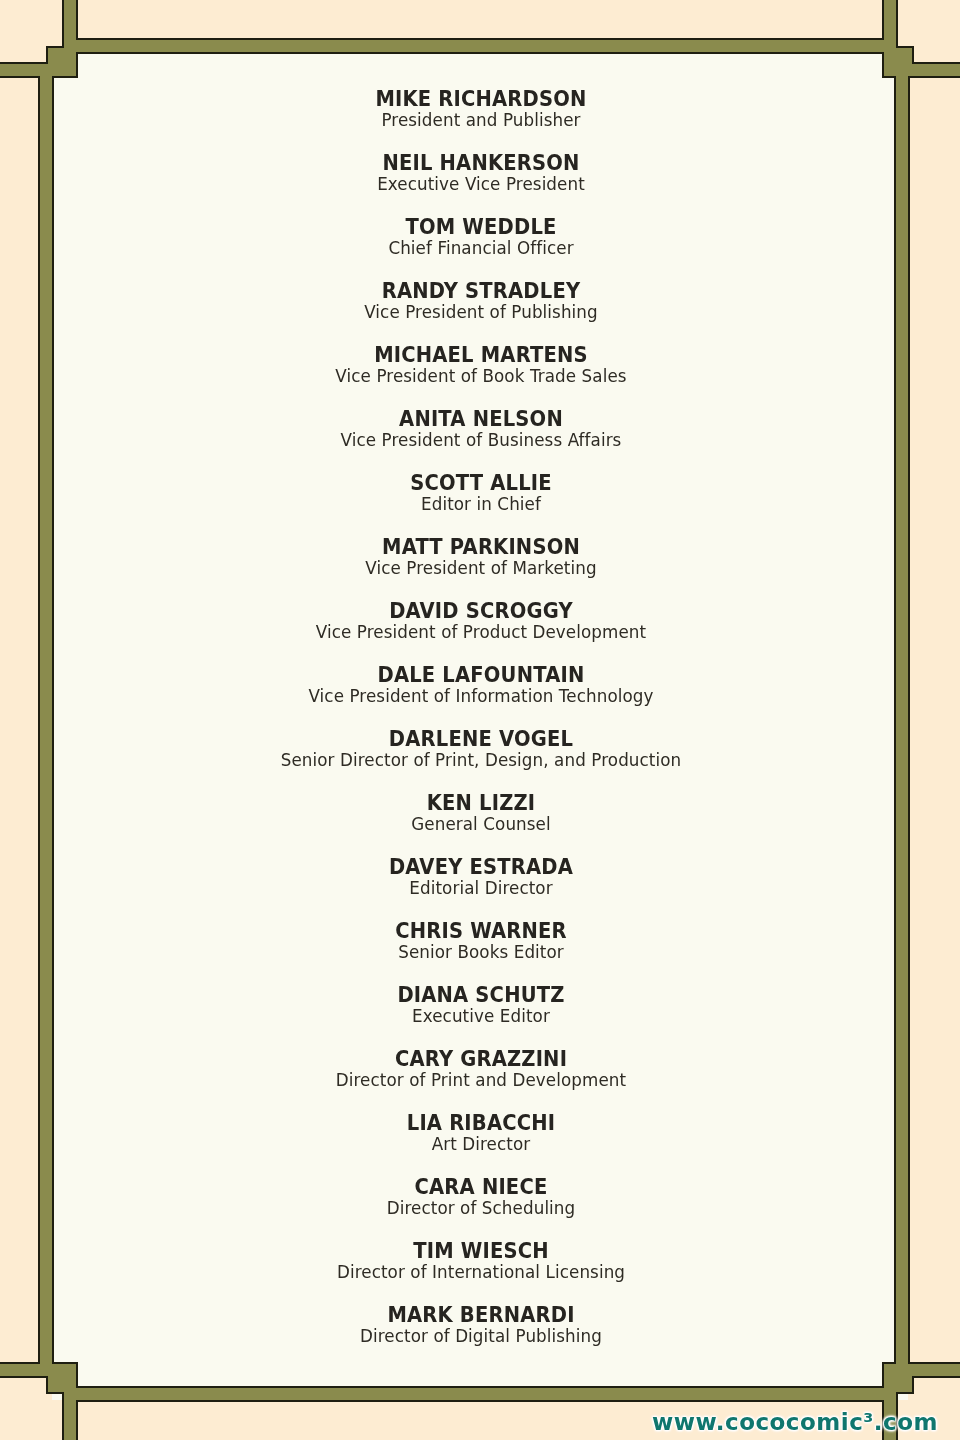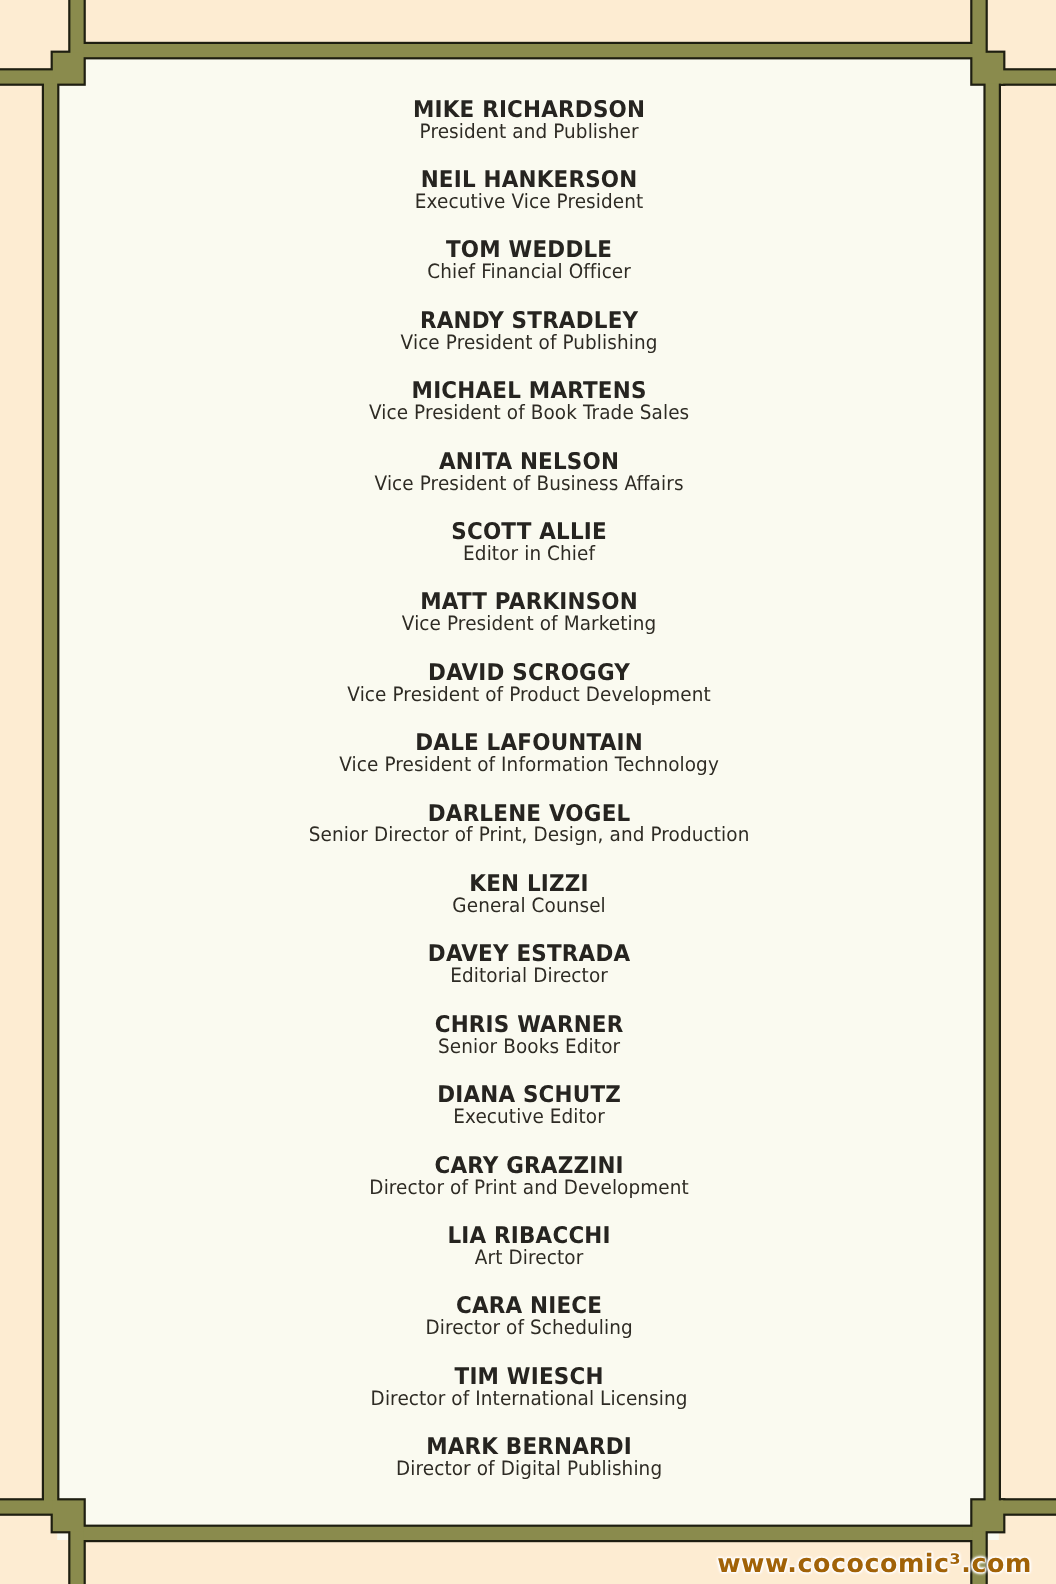"www.cococomic³.com" .watermark { color: #a16207 -> #0f766e }
